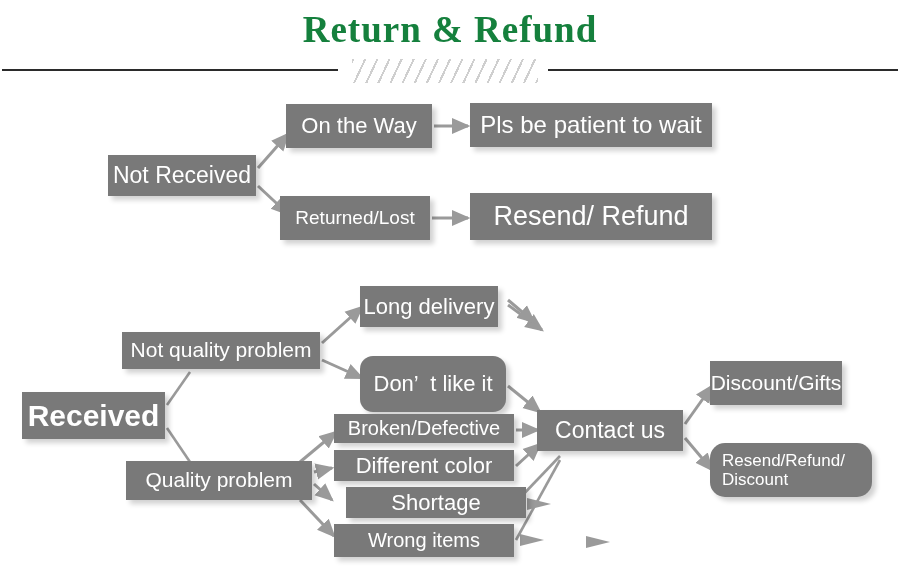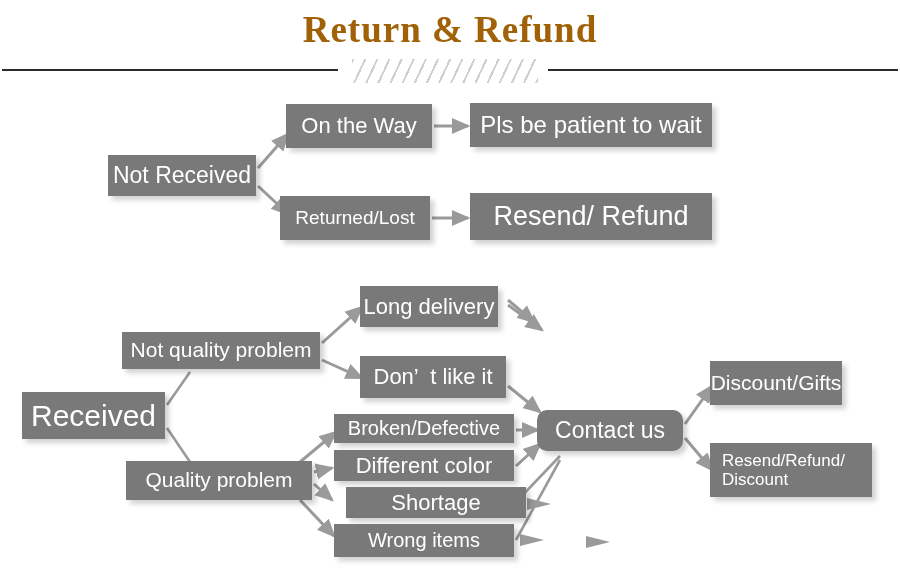"Return & Refund" #header-title { color: #a16207 -> #15803d }
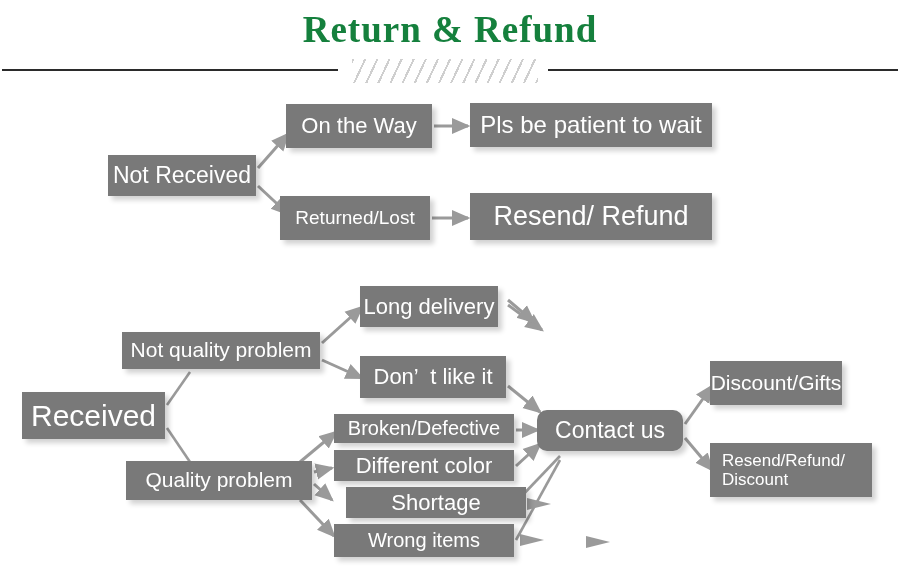"Don’ t like it" #box-dont-like { border-radius: none -> 13px; height: 42px -> 56px }
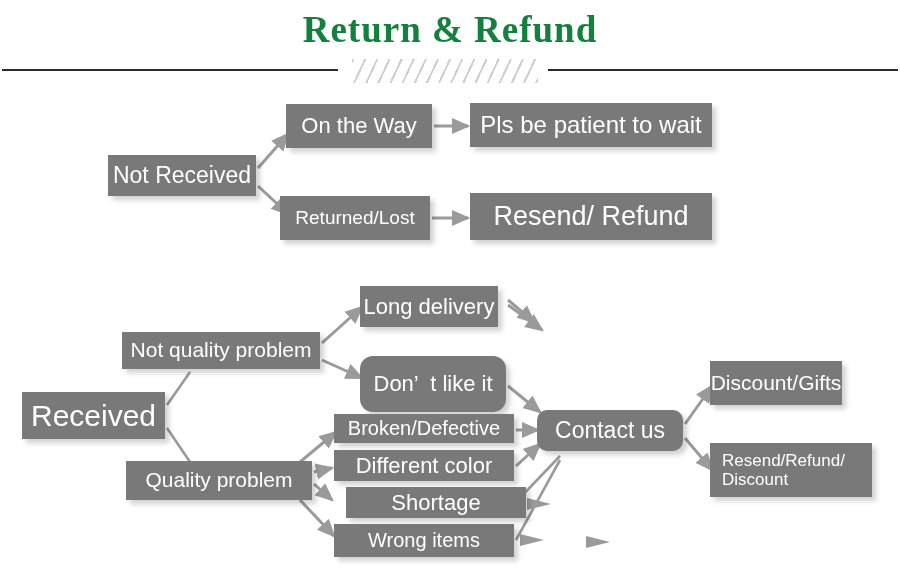"Received" #box-received { font-weight: none -> bold }
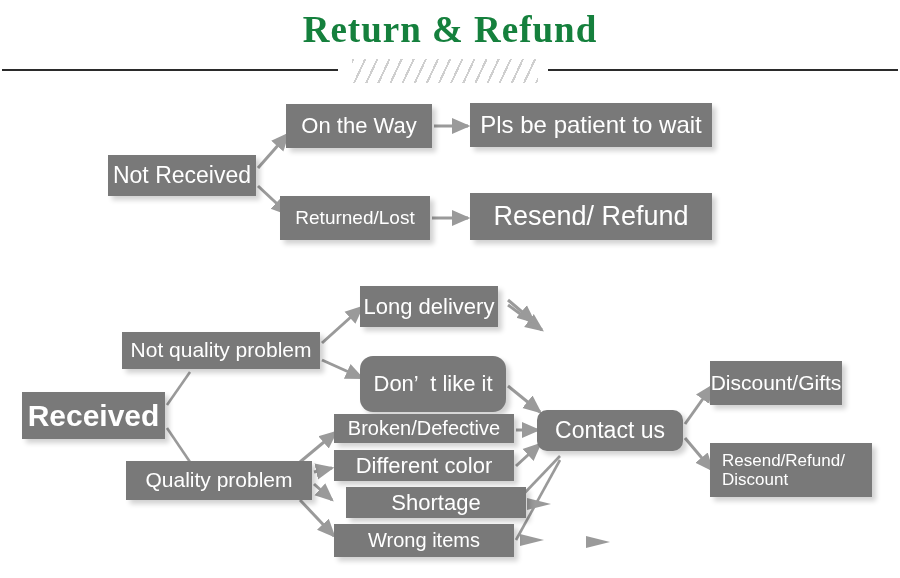"Contact us" #box-contact-us { border-radius: 10px -> none }
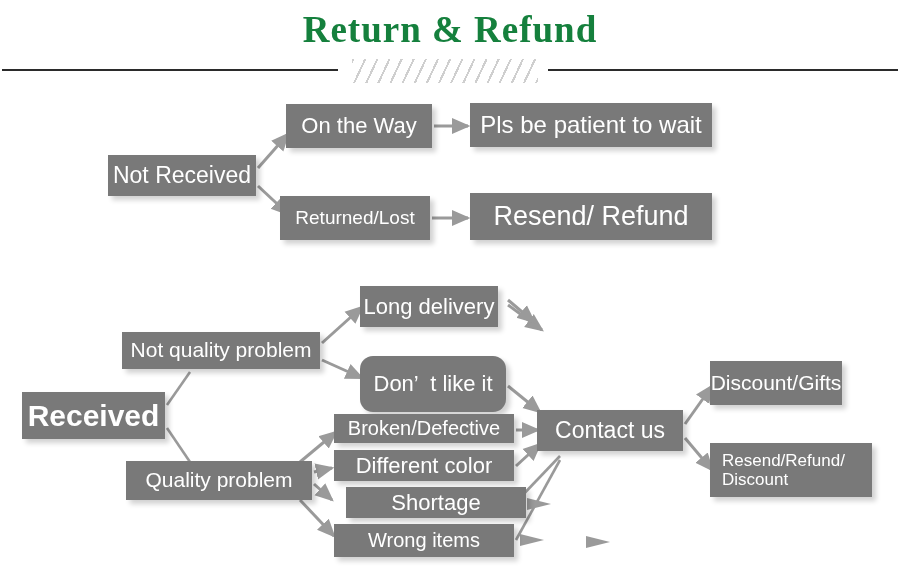"Resend/Refund/" .box.left-align { border-radius: none -> 15px }
